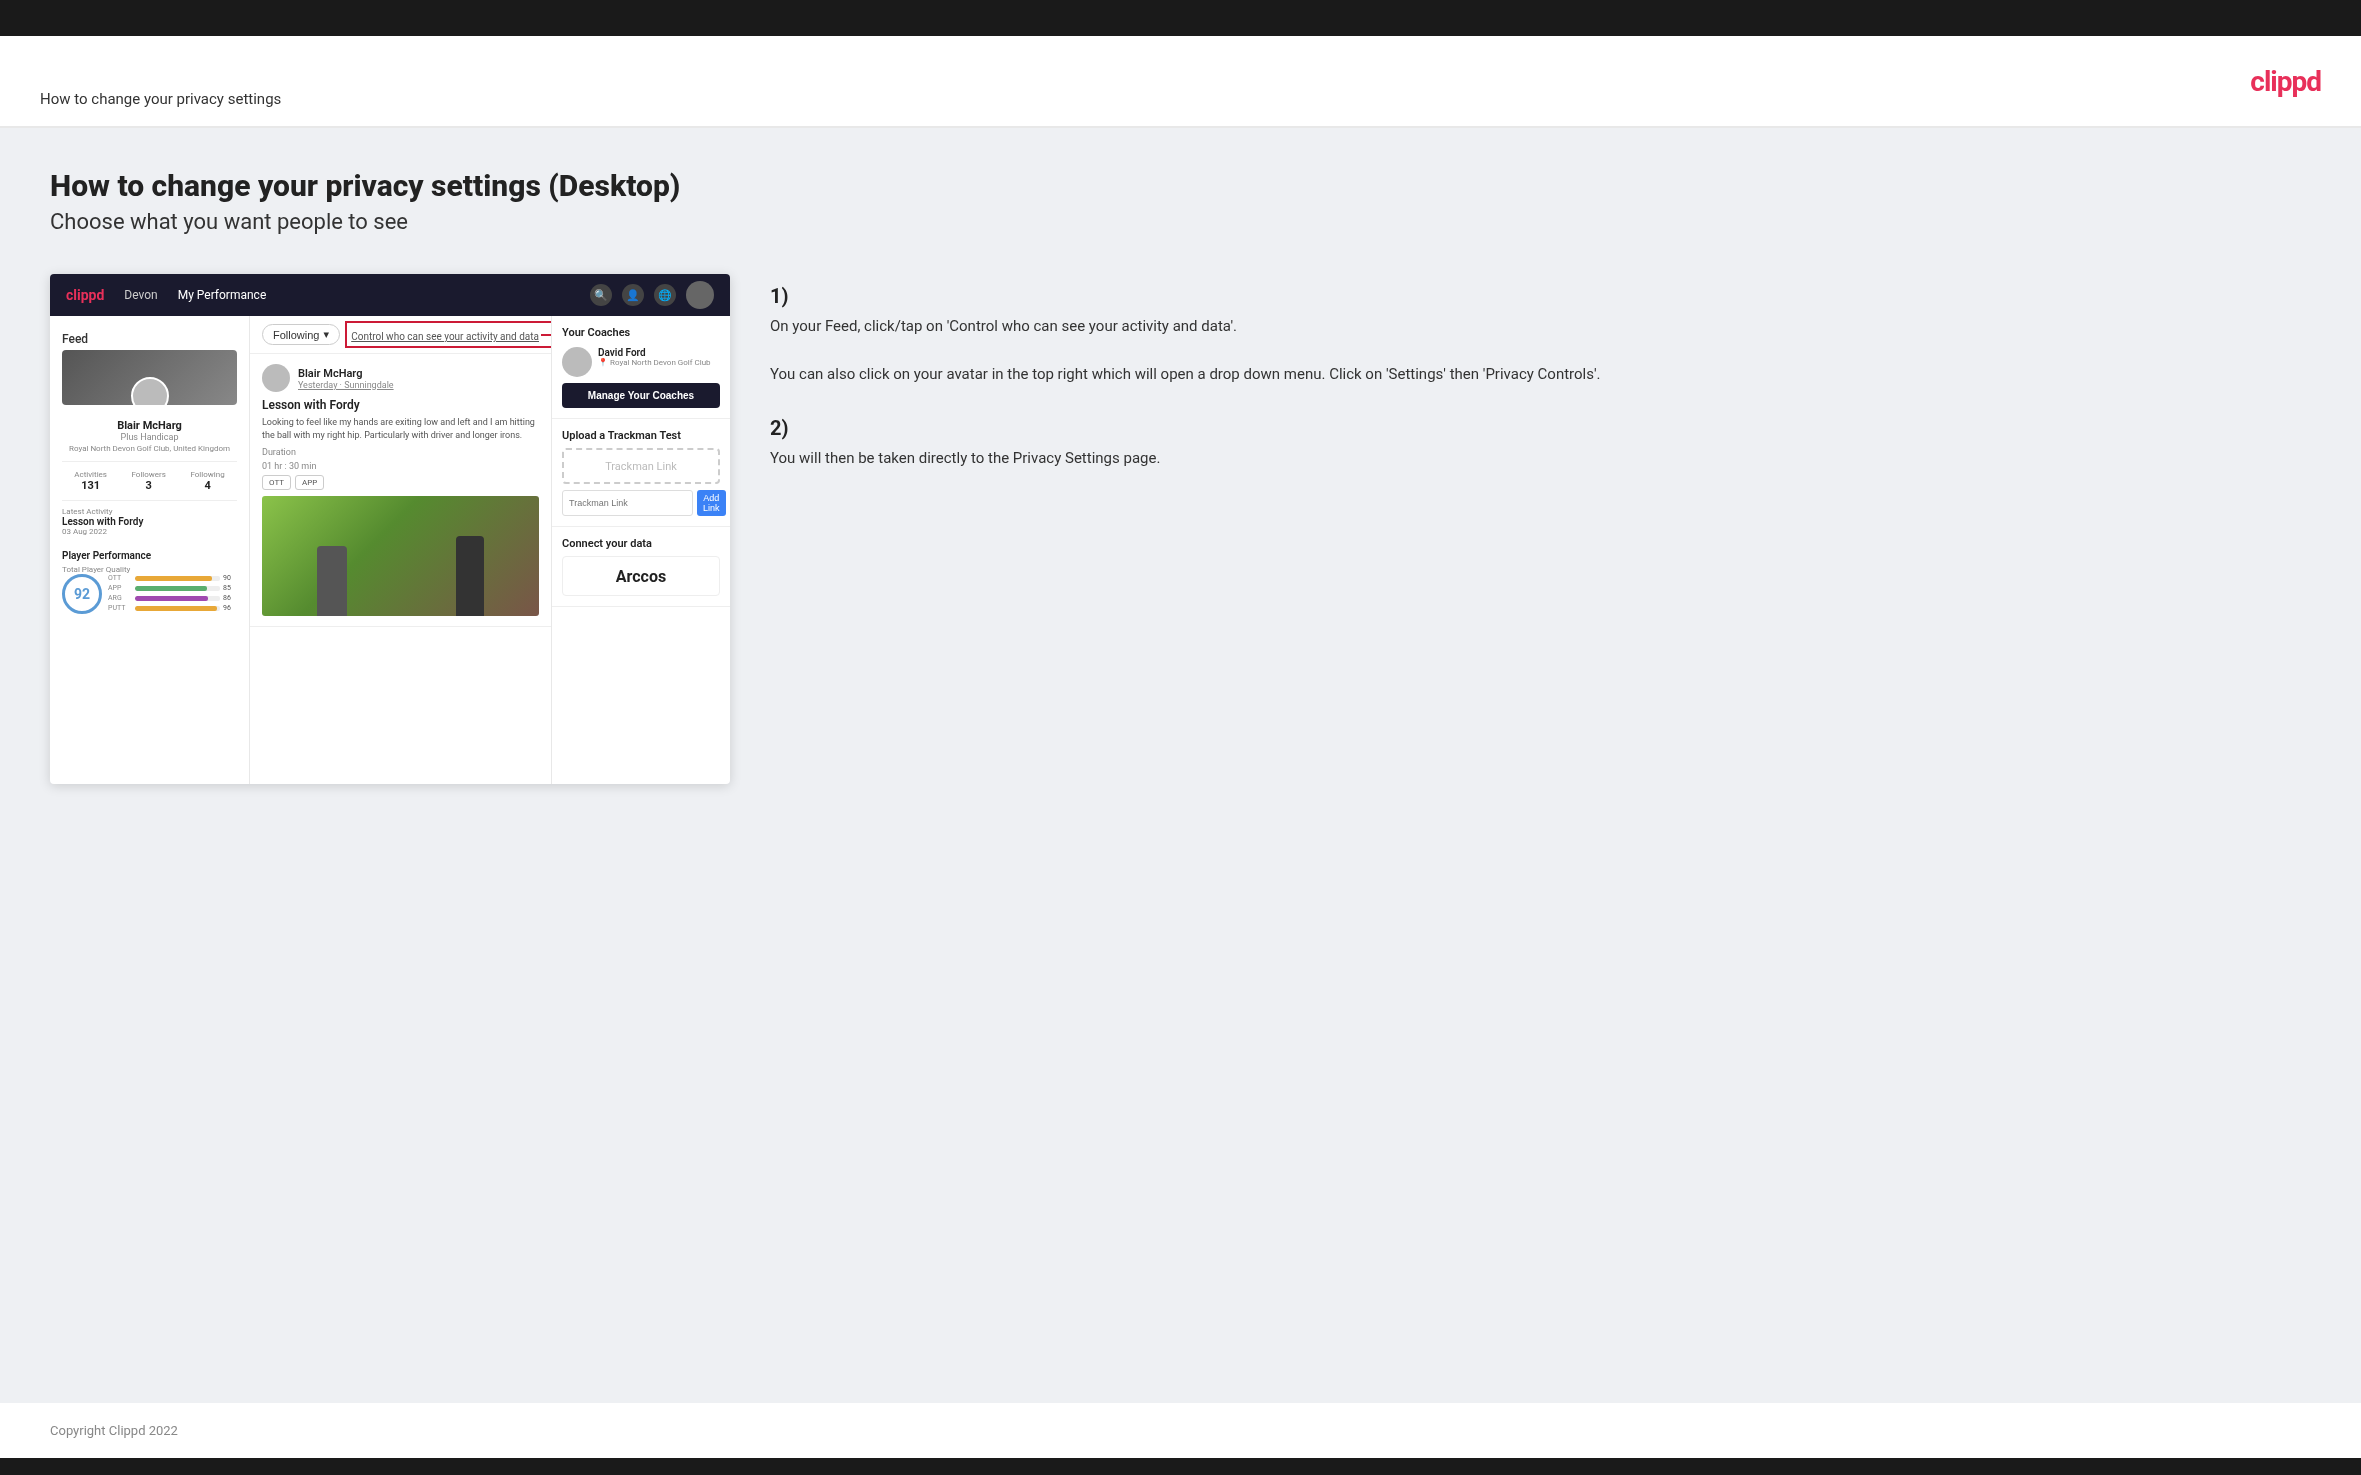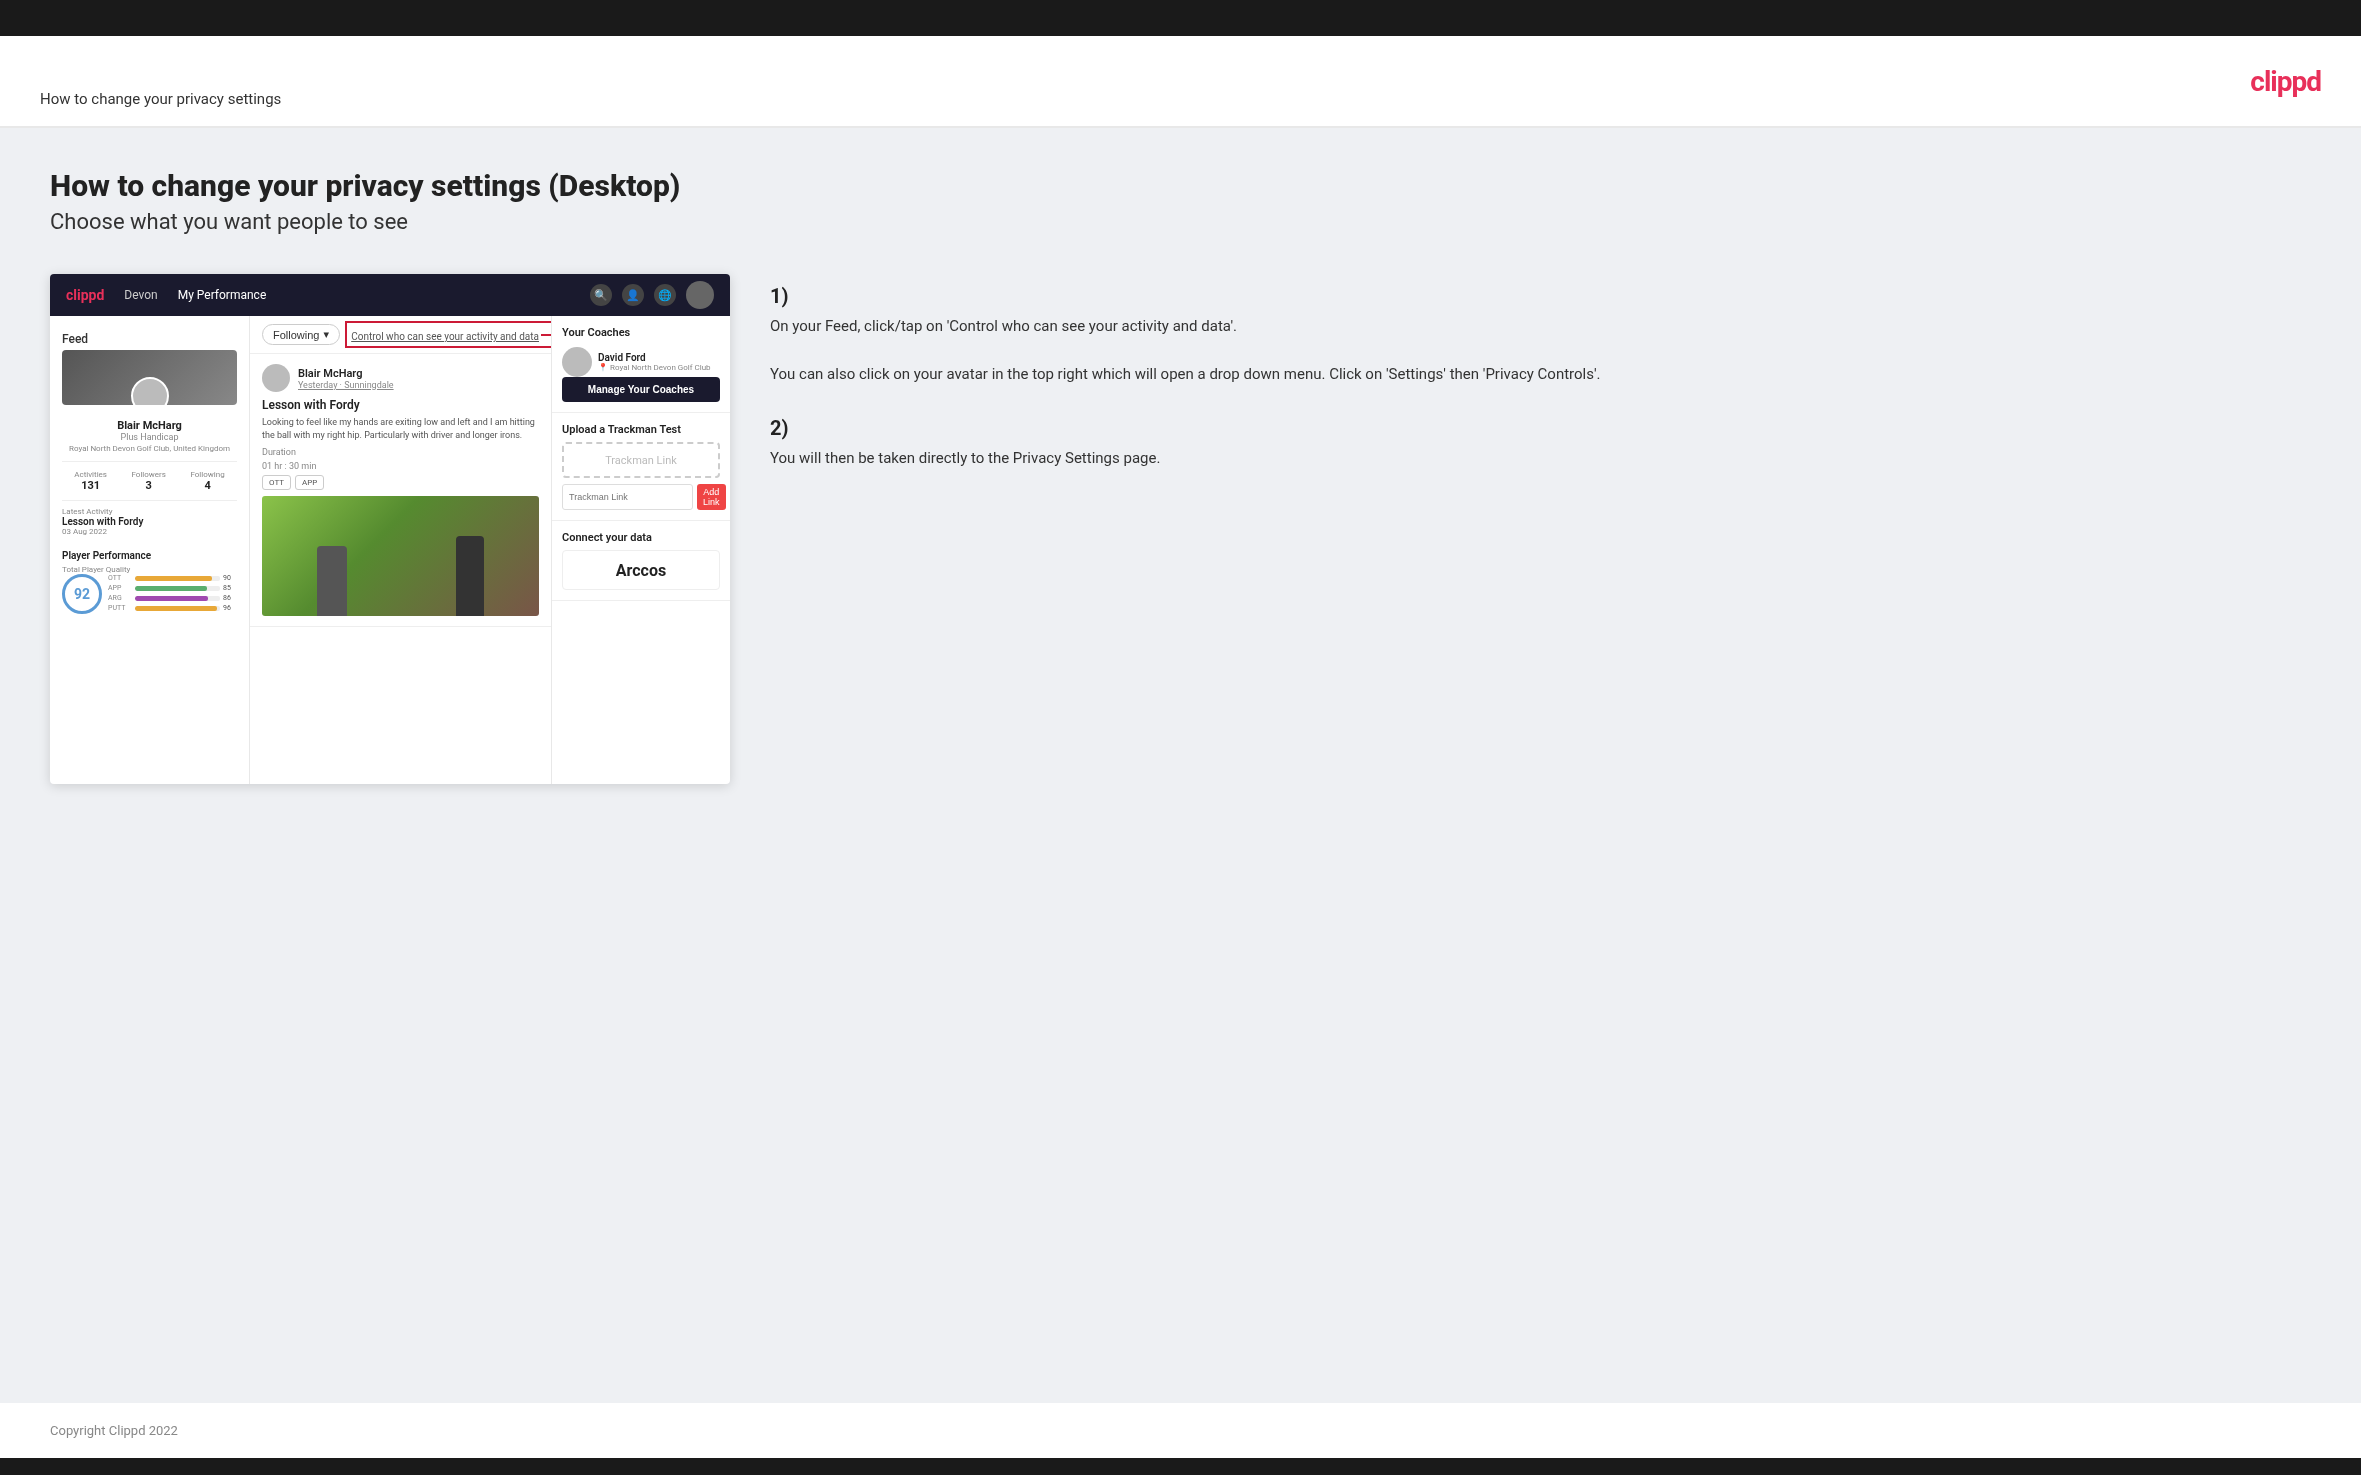"David Ford" .coach-item { align-items: center -> flex-start; margin-bottom: 0 -> 6px }
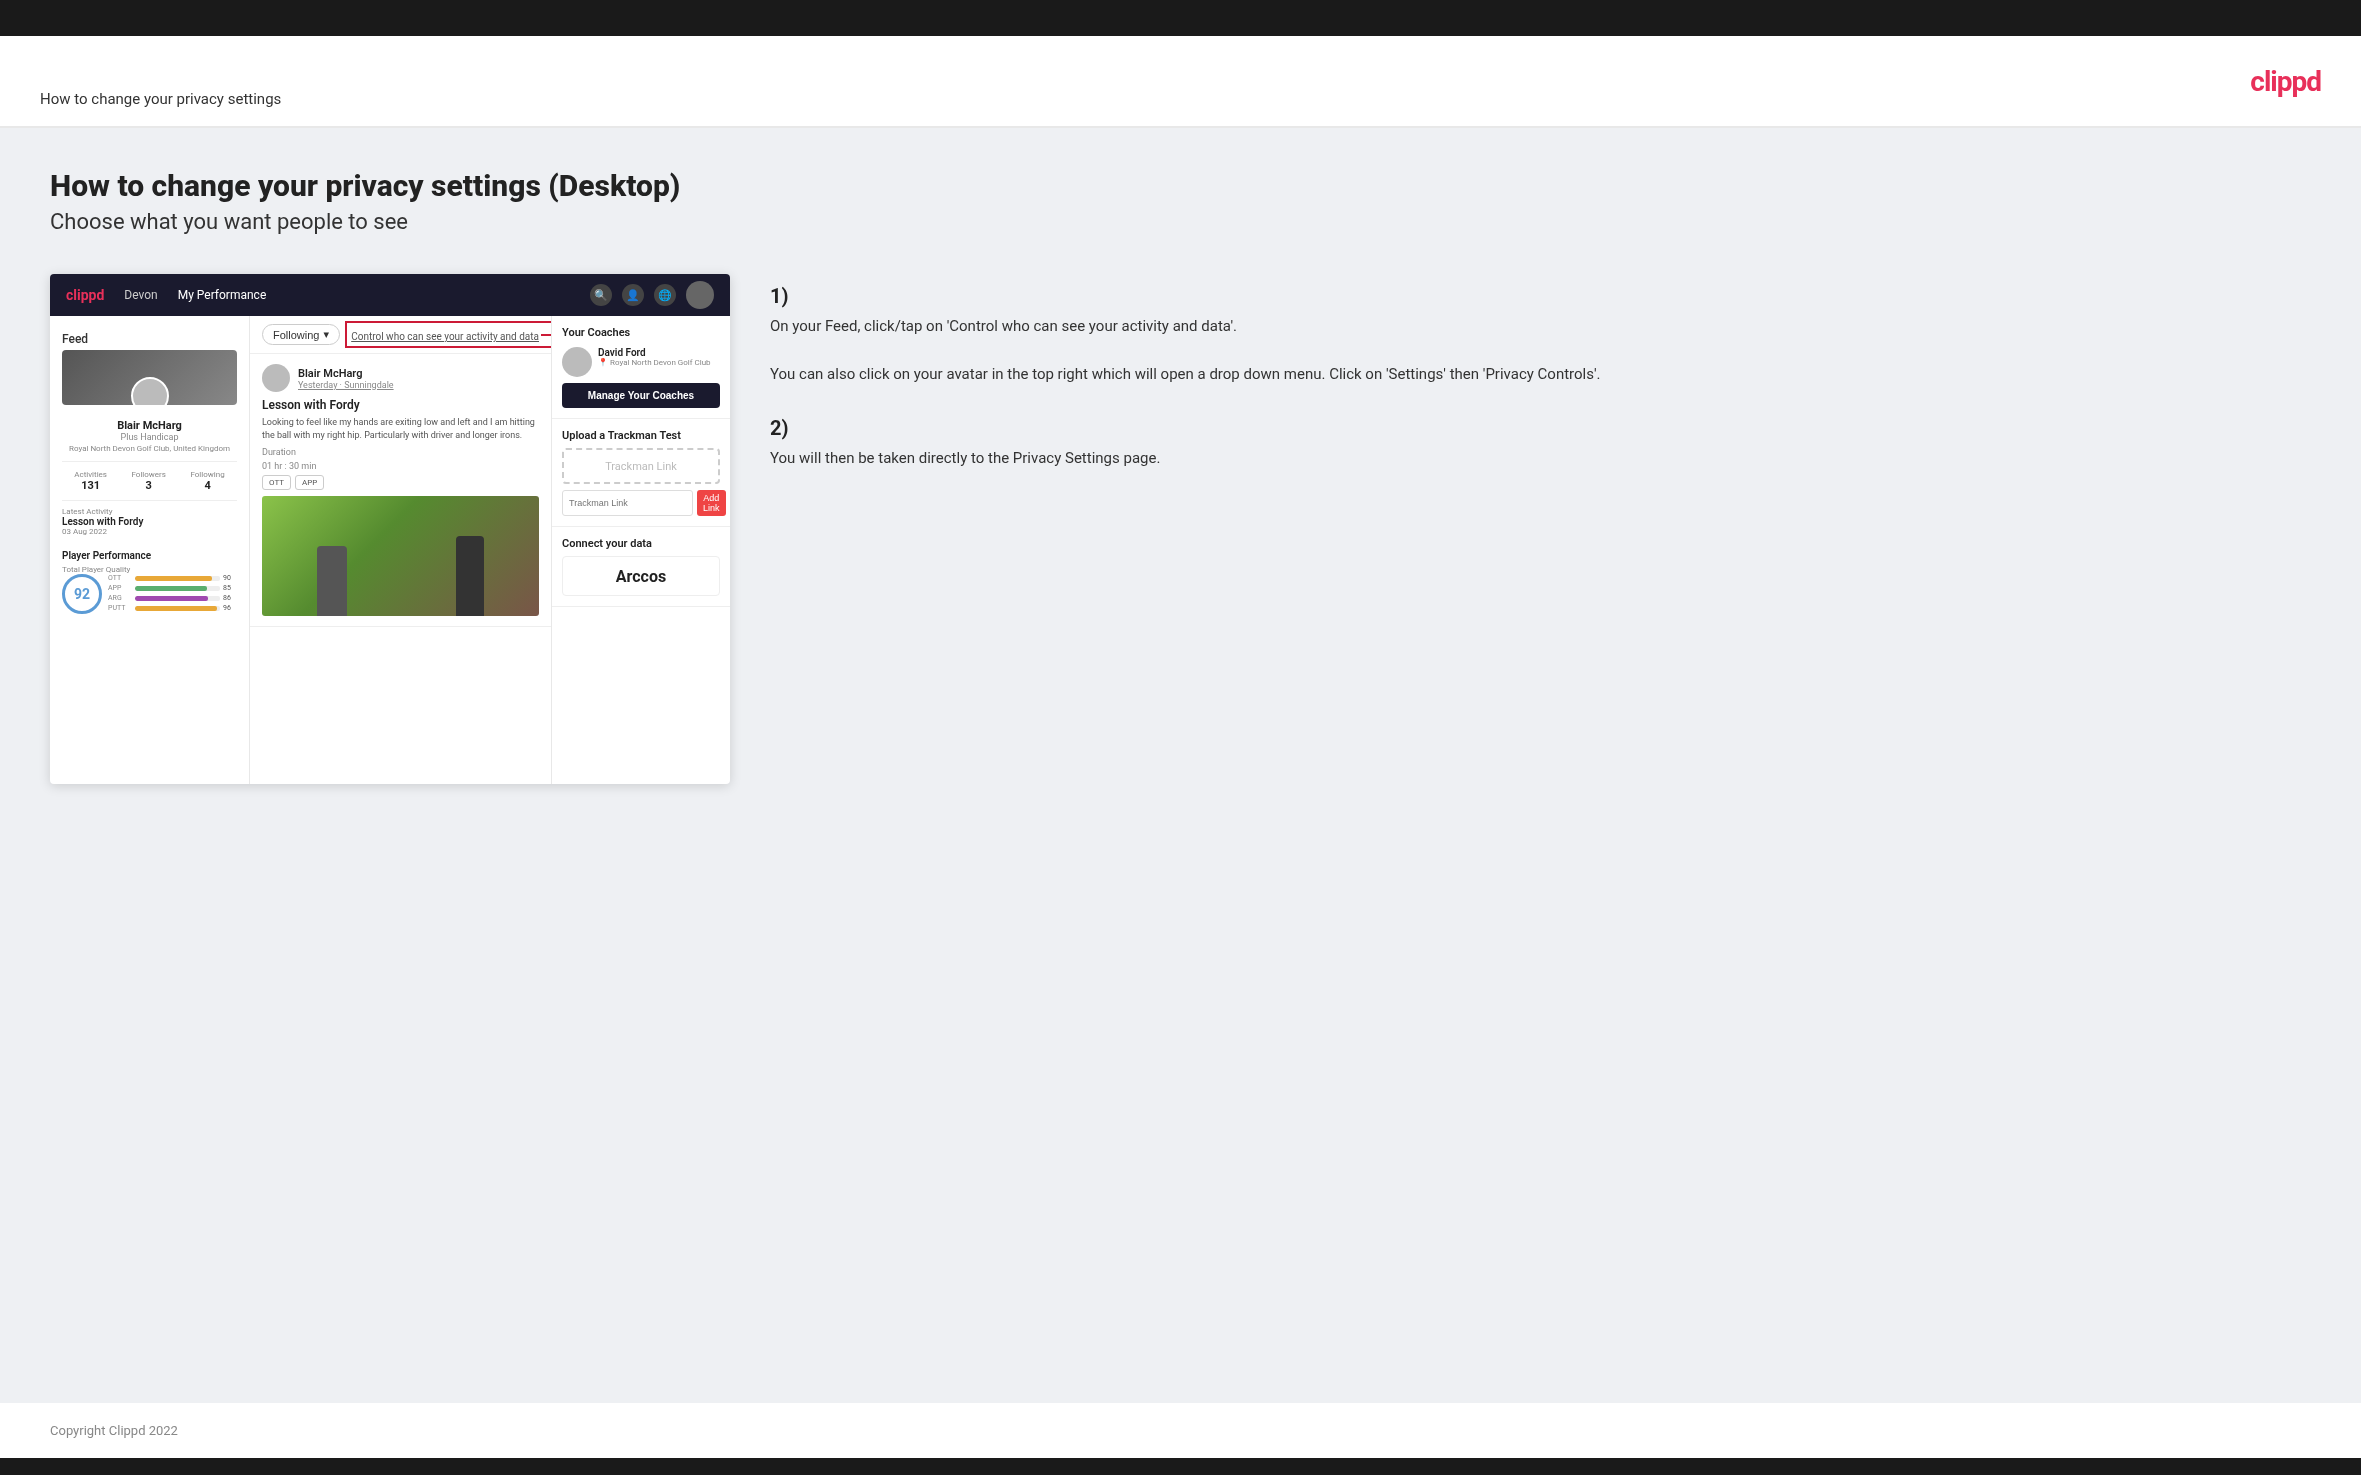"Add Link" .add-link-btn { background: #ef4444 -> #3b82f6 }
